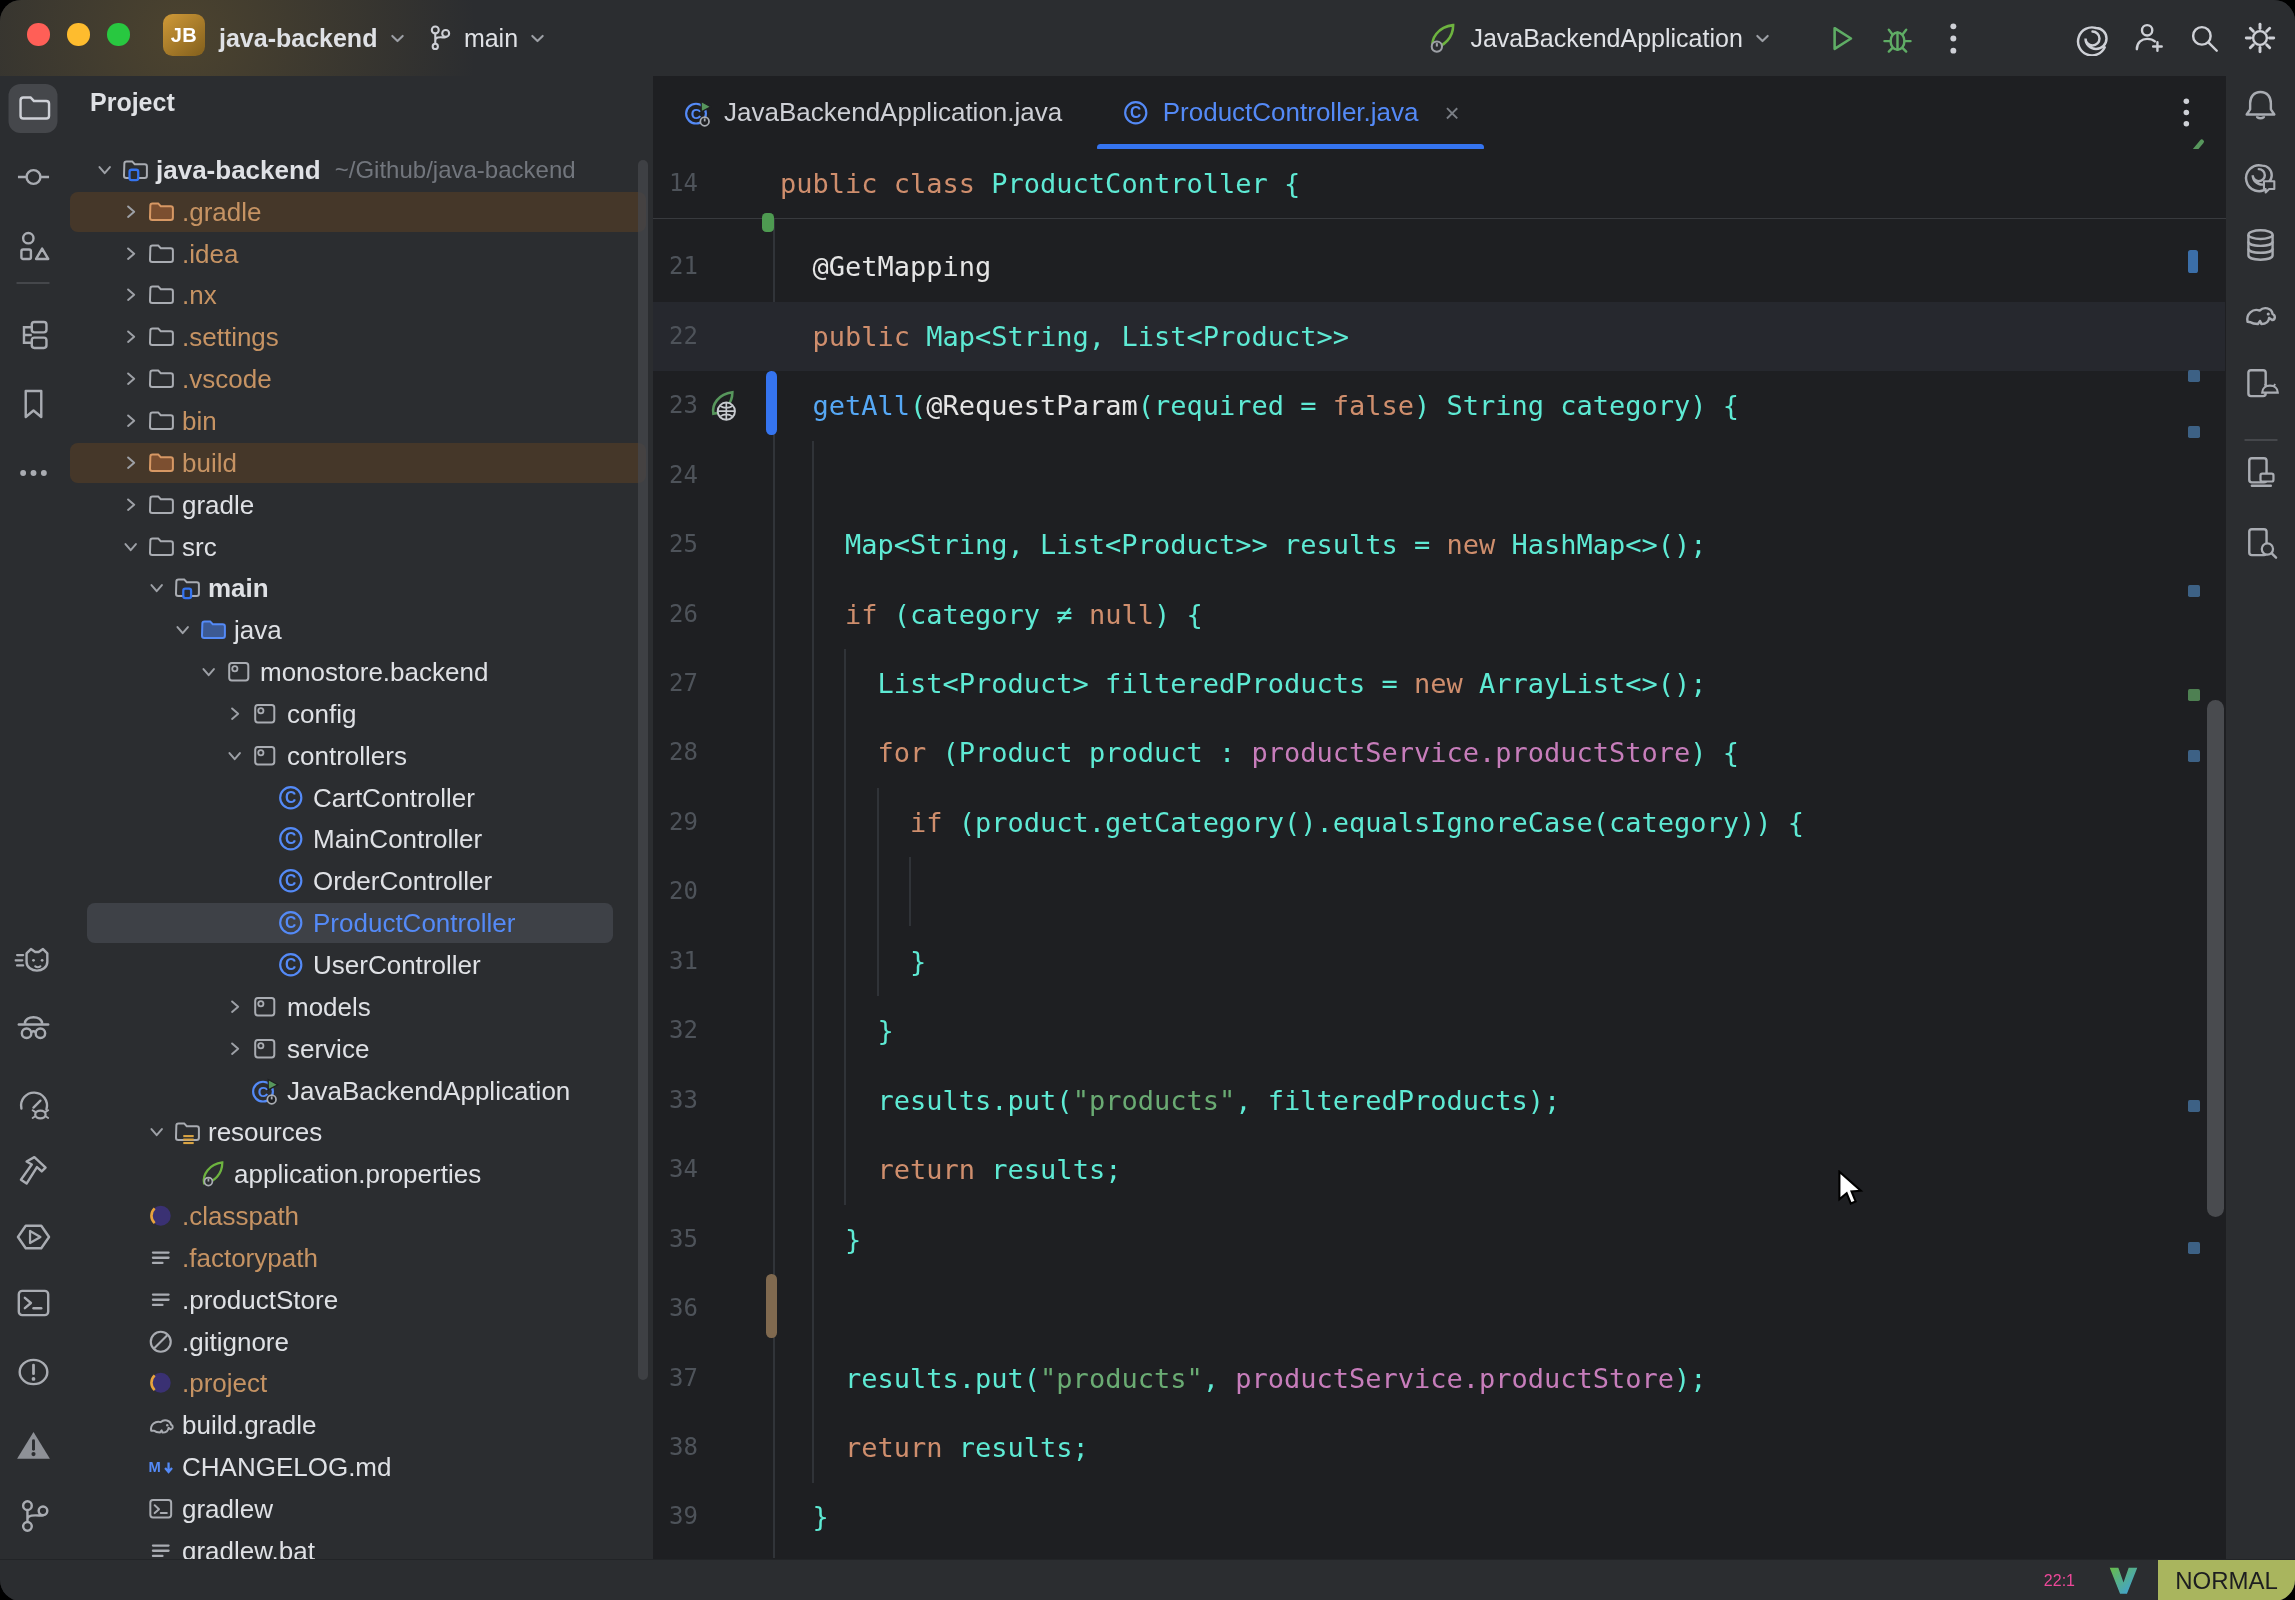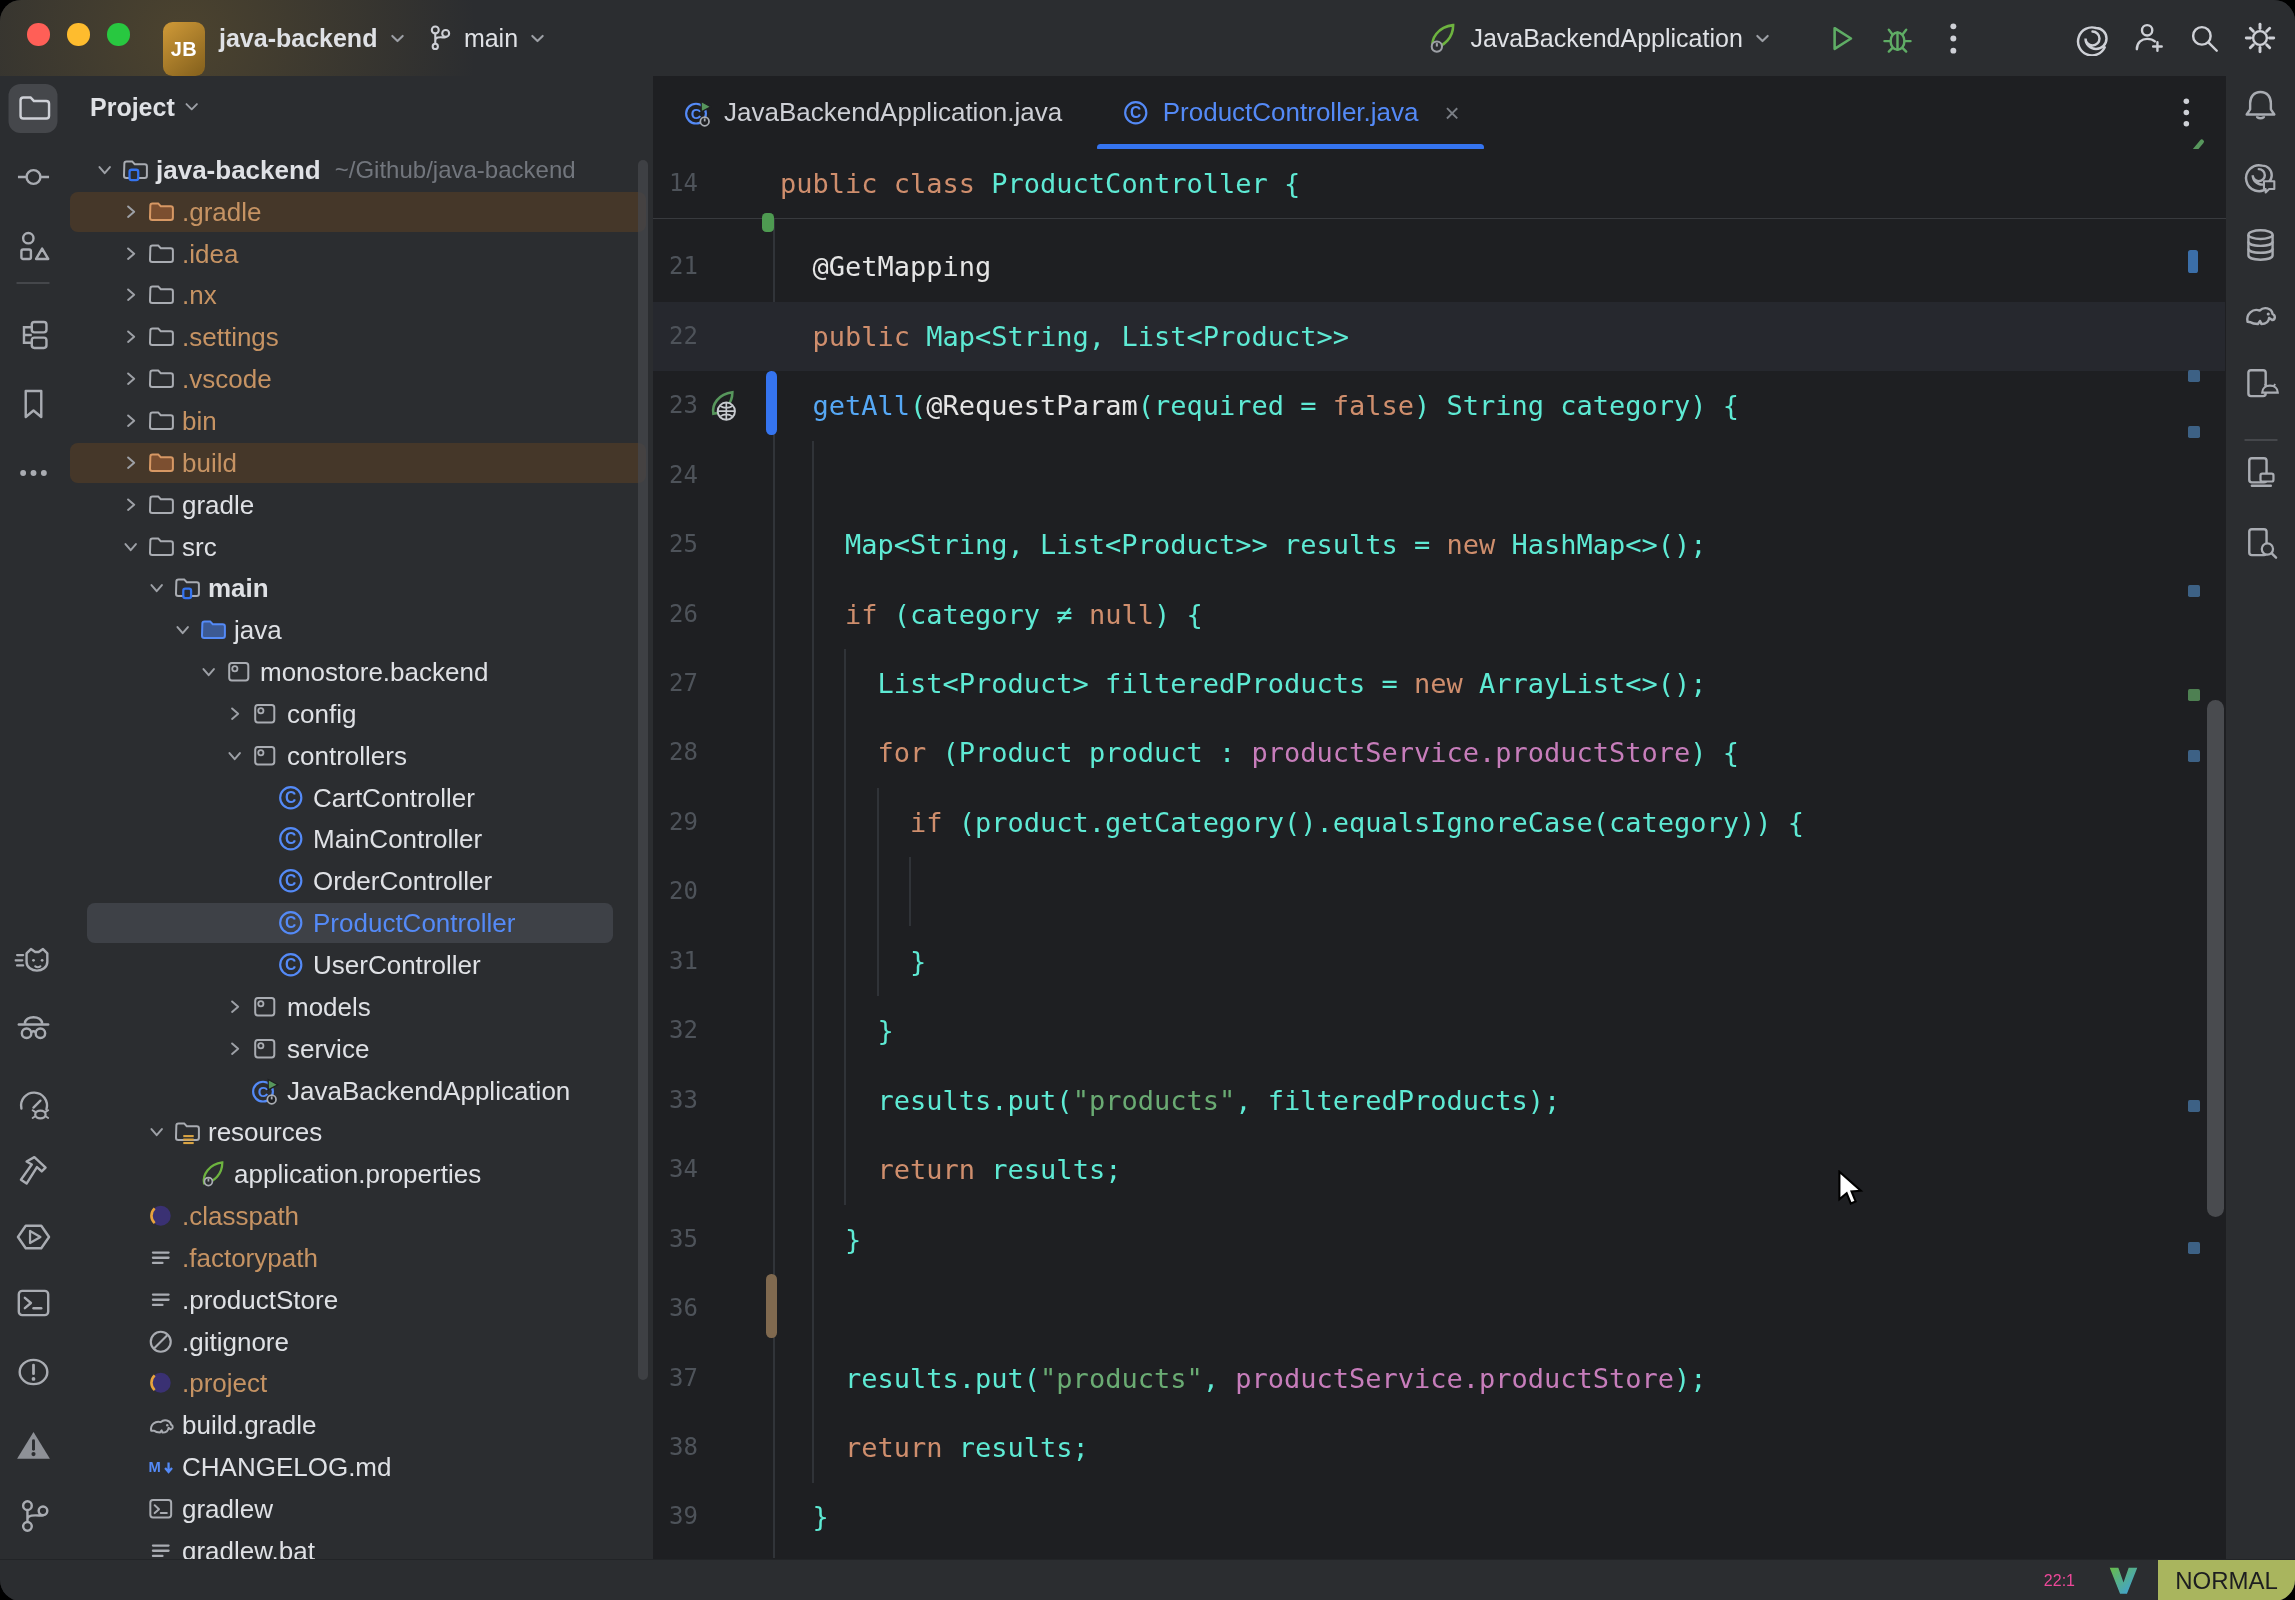"JB" .jb-logo { height: 54px -> 42px; top: 22px -> 14px }
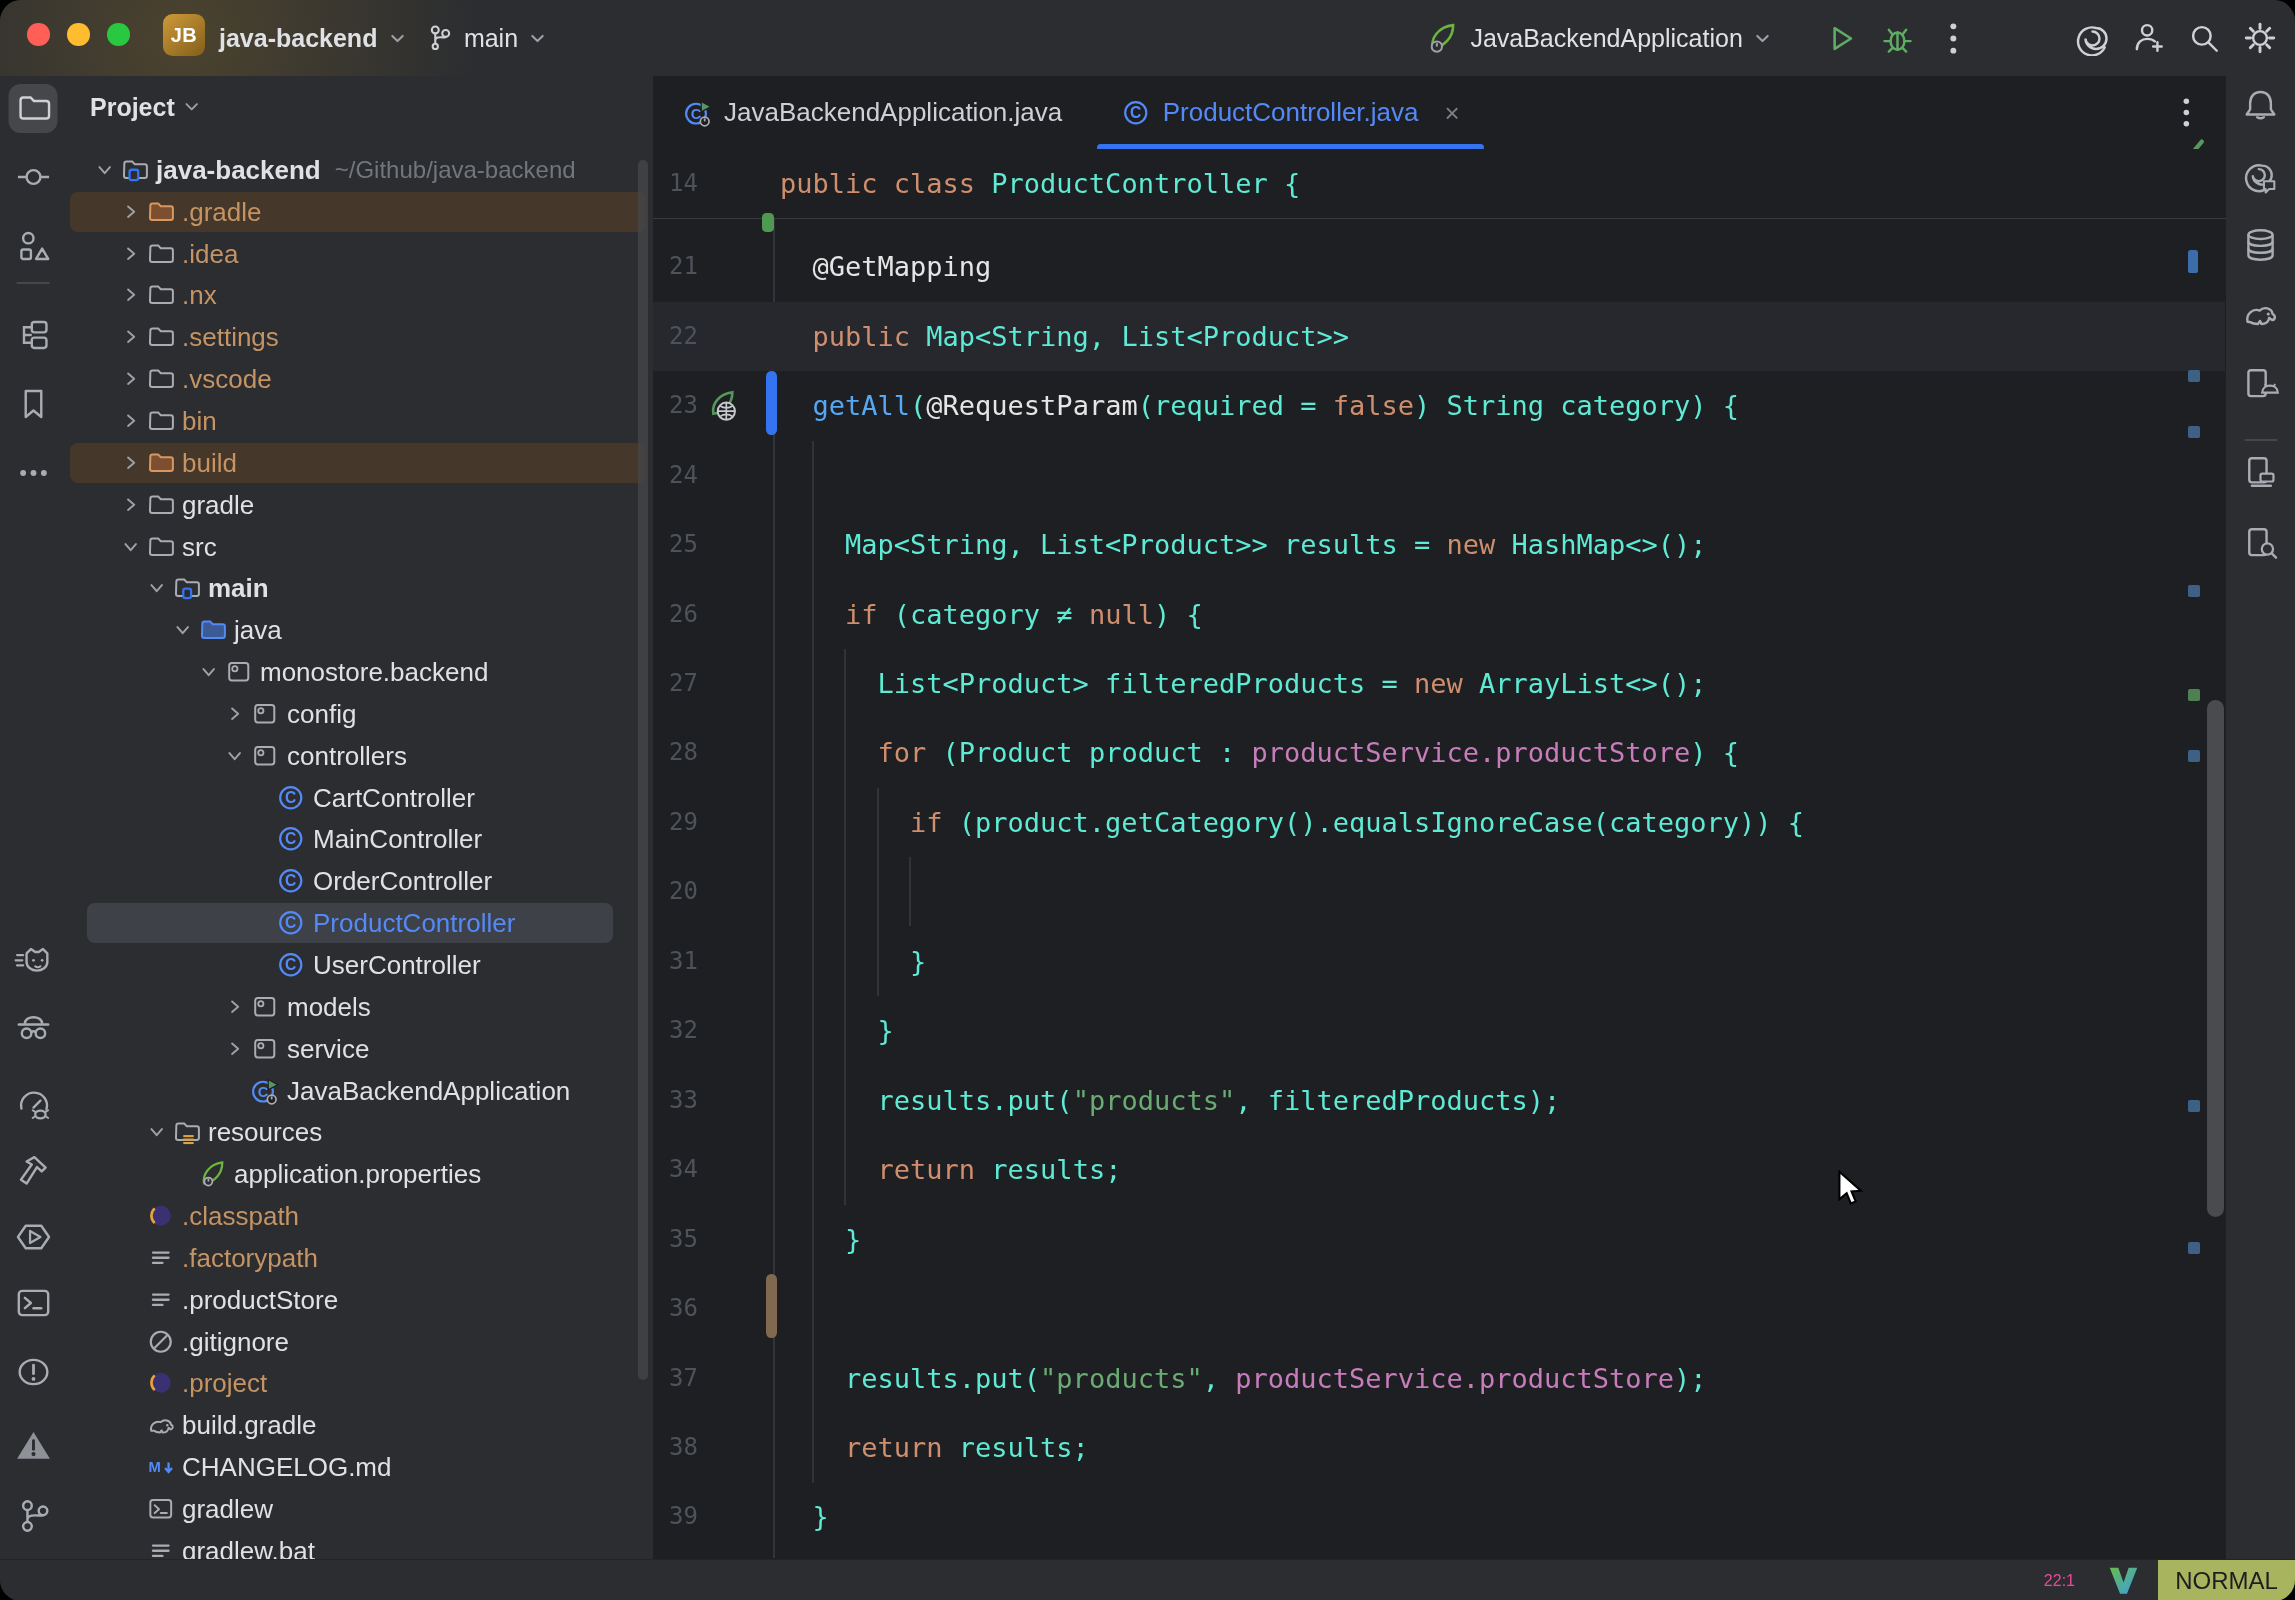"Project" .pp-header { flex-direction: none -> column }
